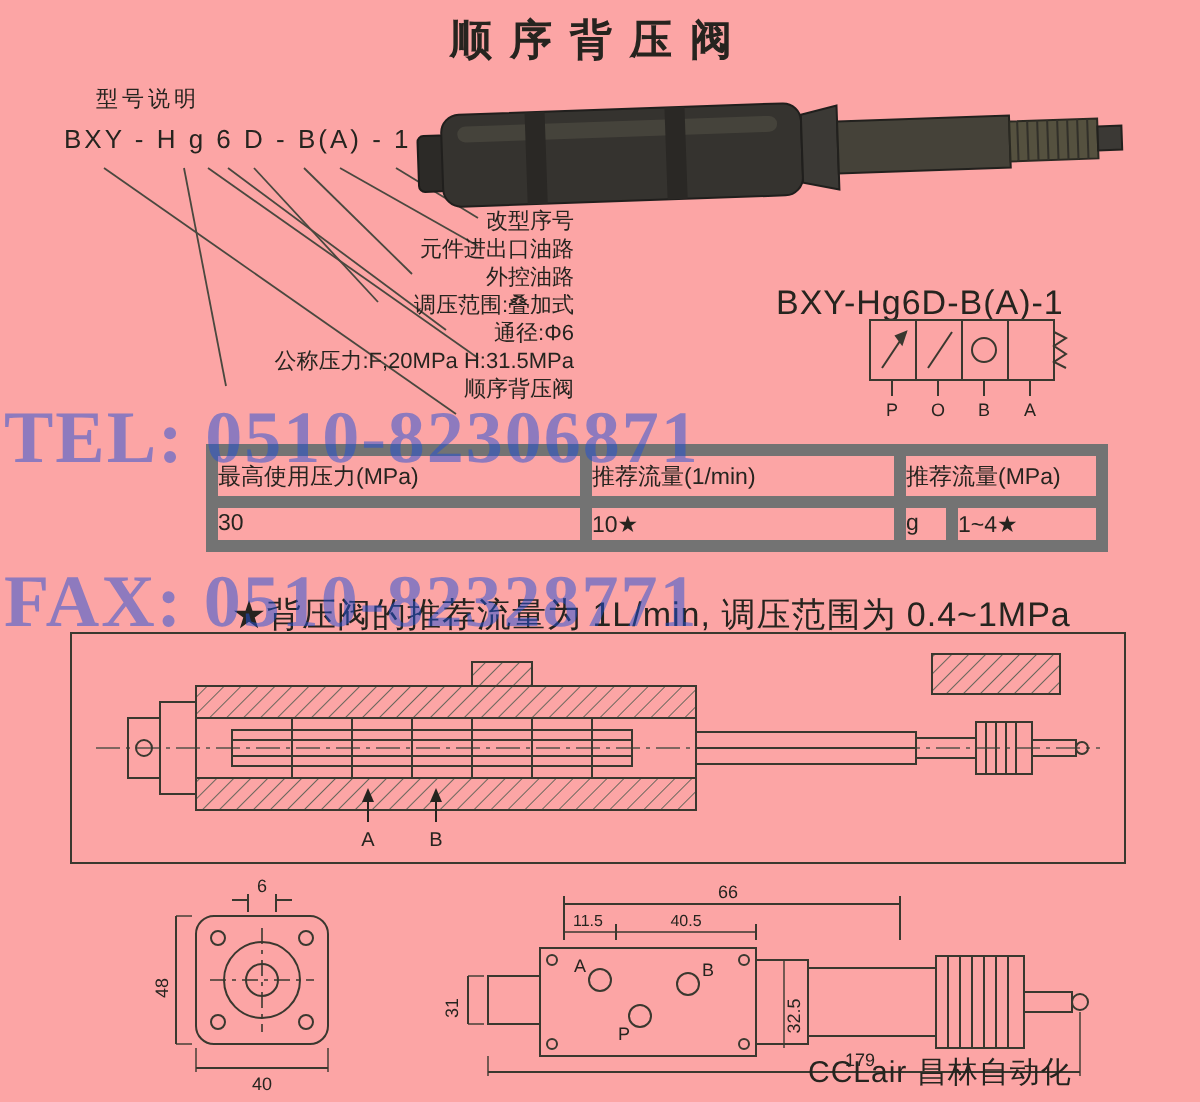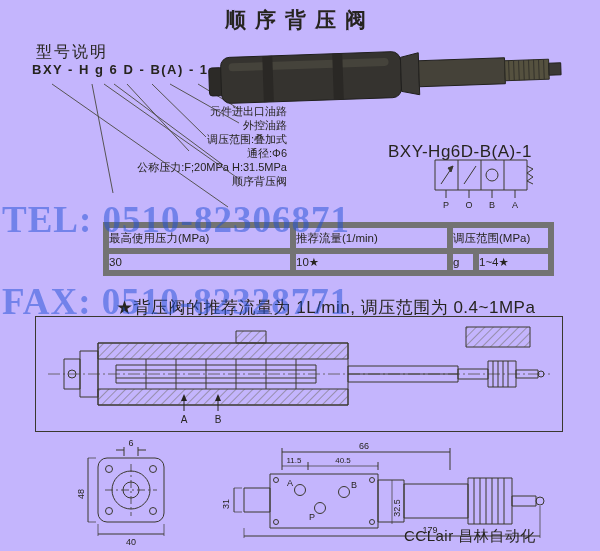"顺序背压阀" #app { background: #c4b5fd -> #fca5a5 }
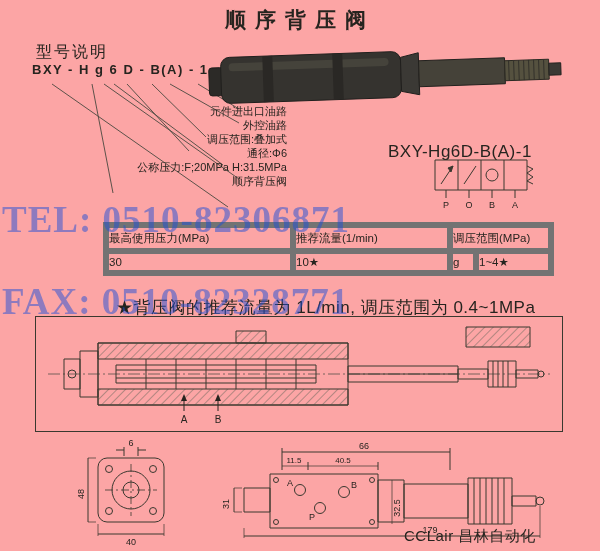"型号说明" #model-section-label { font-size: 16px -> 11px; left: 36px -> 48px }
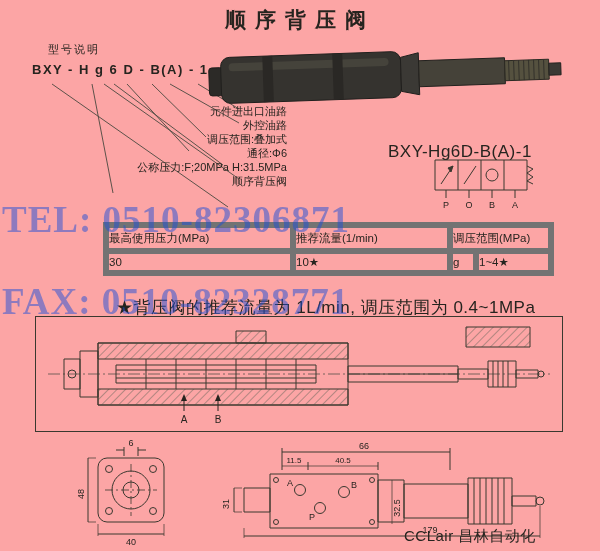"BXY - H g 6" #model-code { font-weight: bold -> normal }
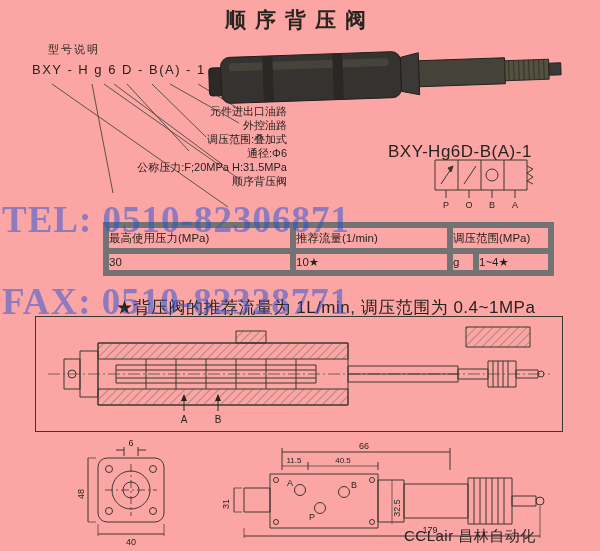"改型序号" div { html: none -> <div>改型序号</div> }
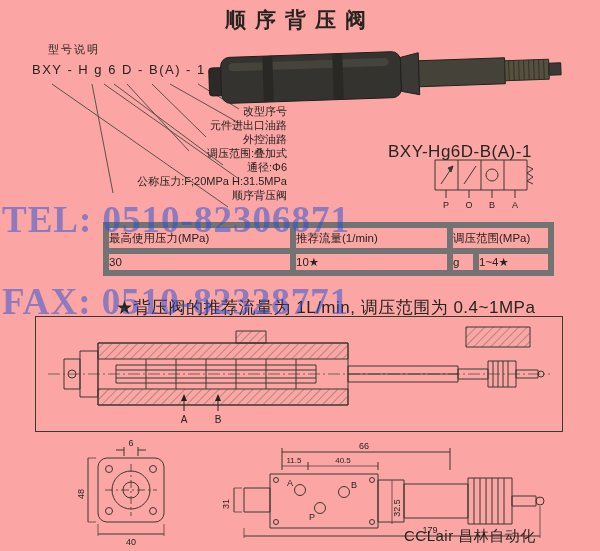"调压范围(MPa)" th { text: 调压范围 -> 推荐流量 }
